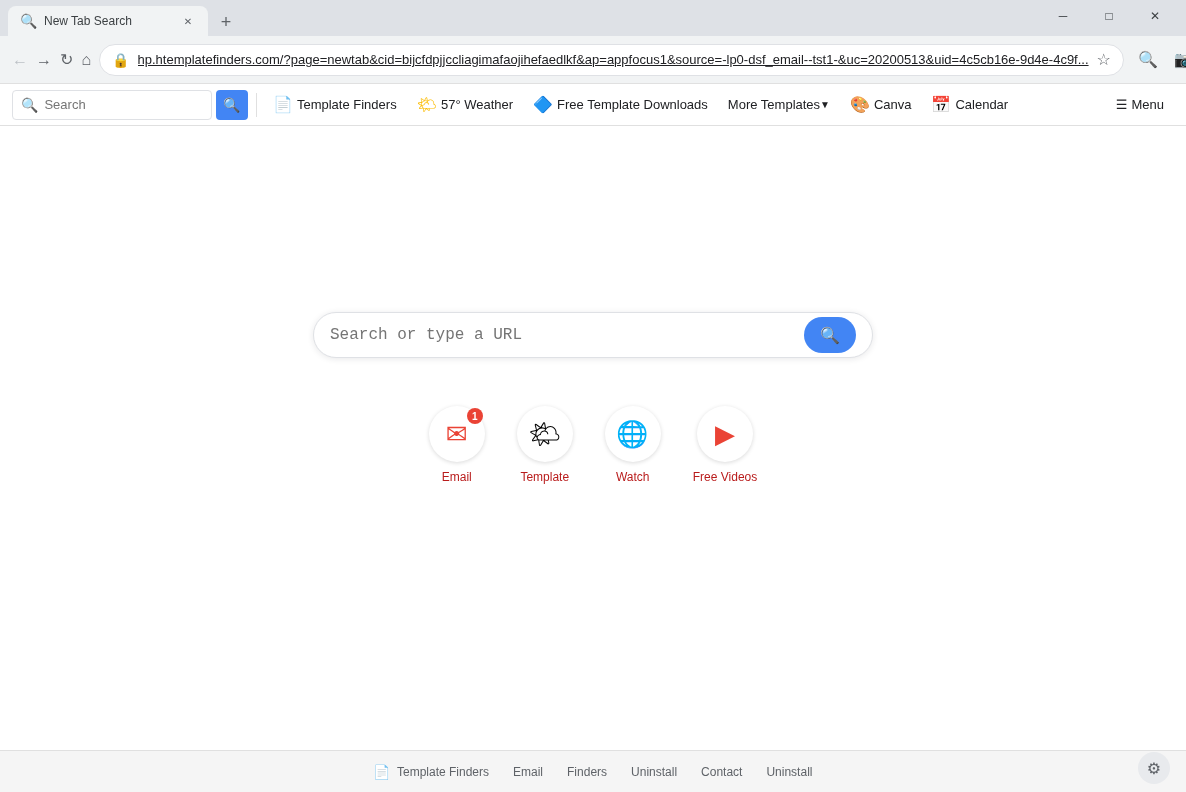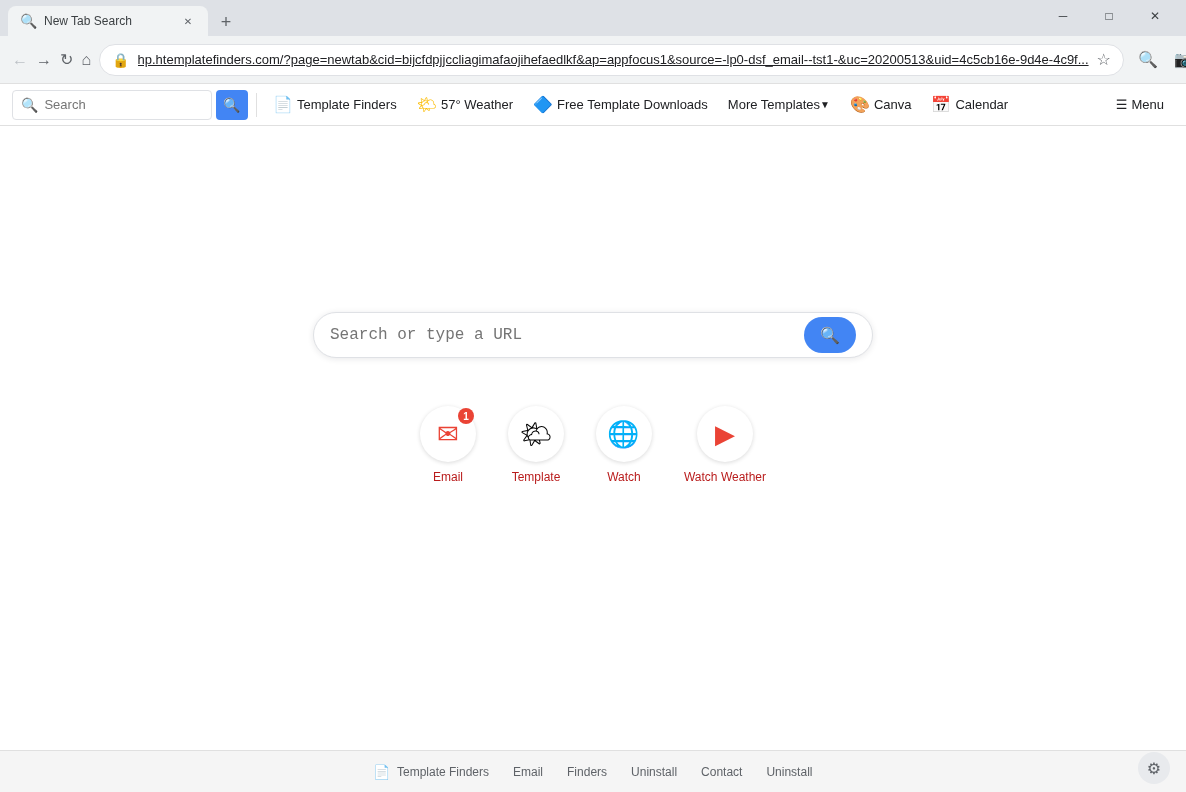"Watch Weather" span.quick-item-label { text: Watch Weather -> Free Videos }
